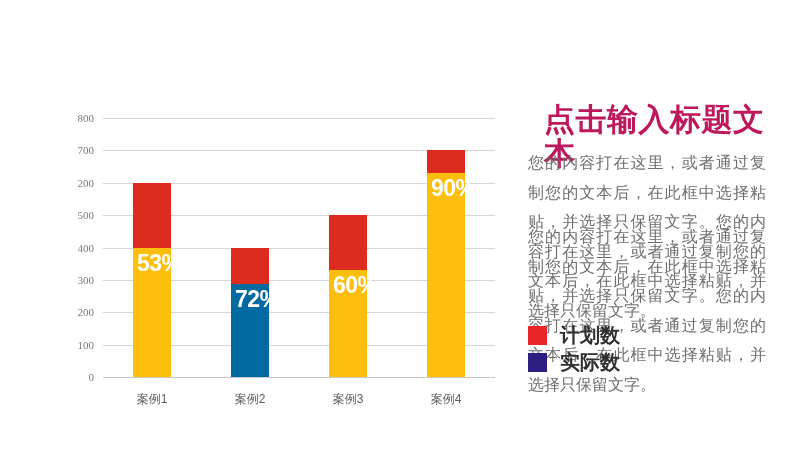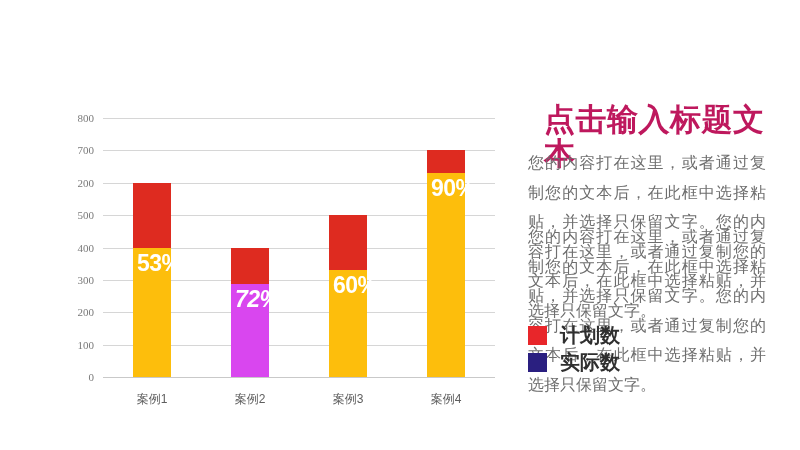"72%" div.seg-actual { background: #d946ef -> #0369a1; font-style: italic -> none }
